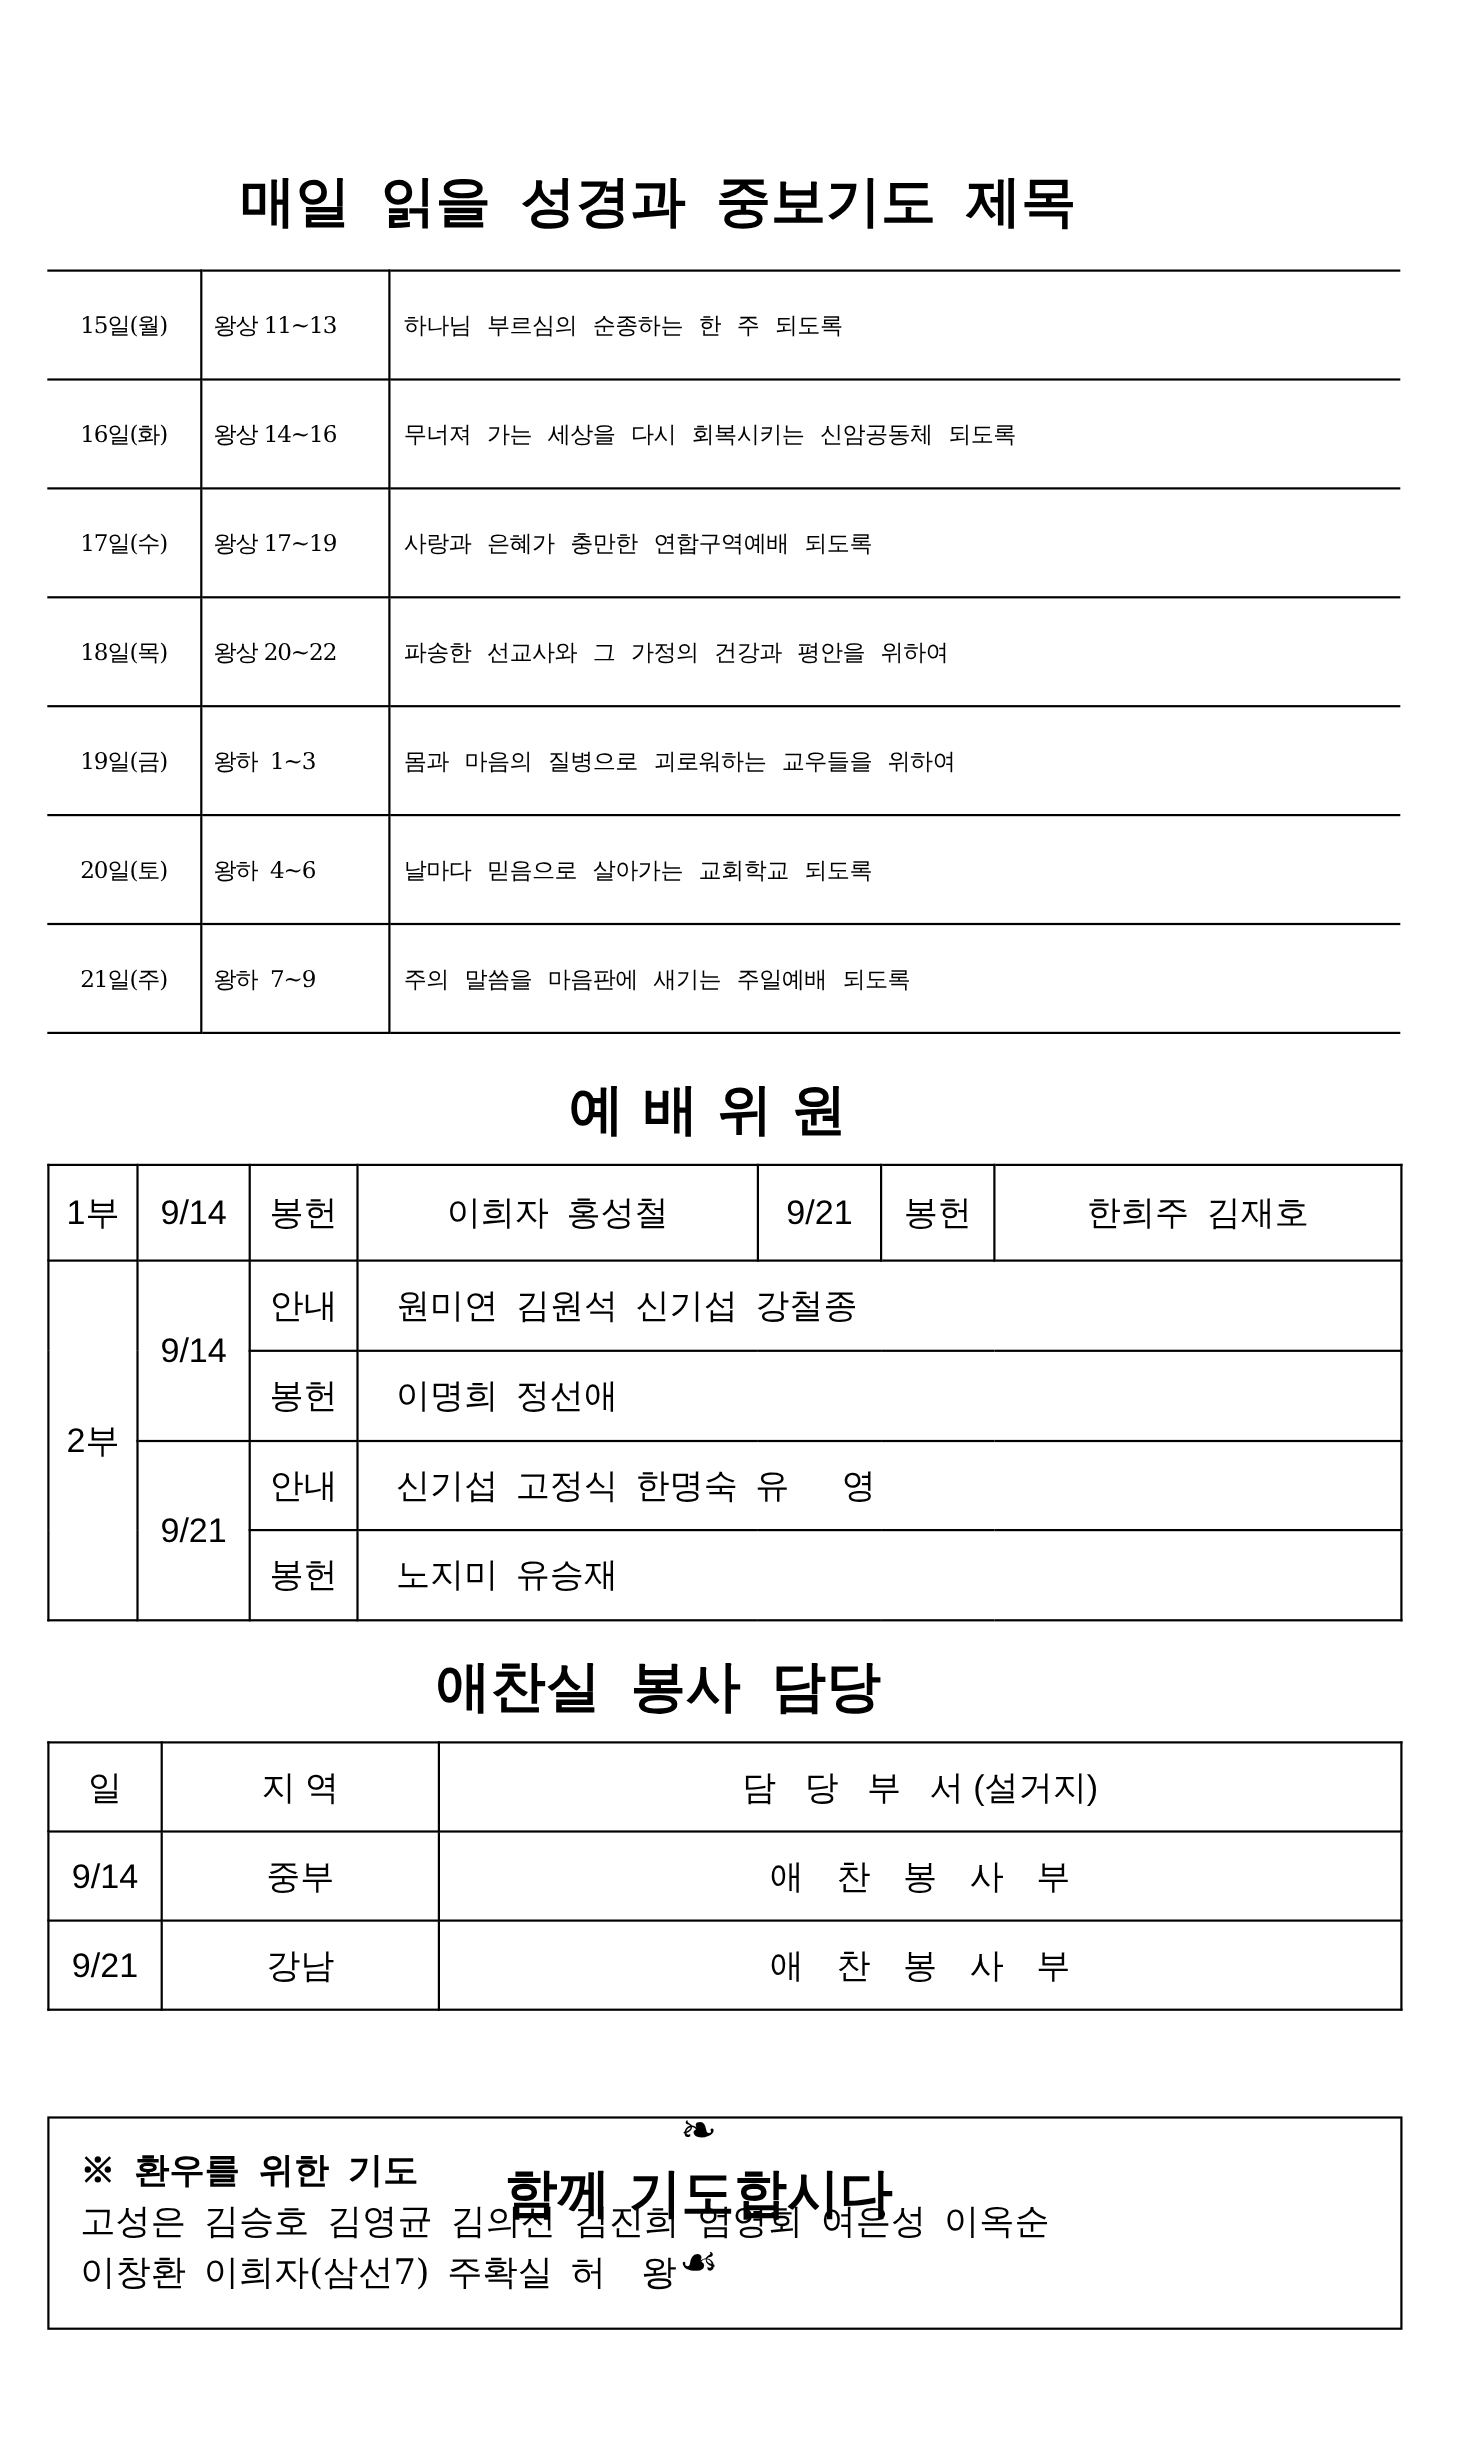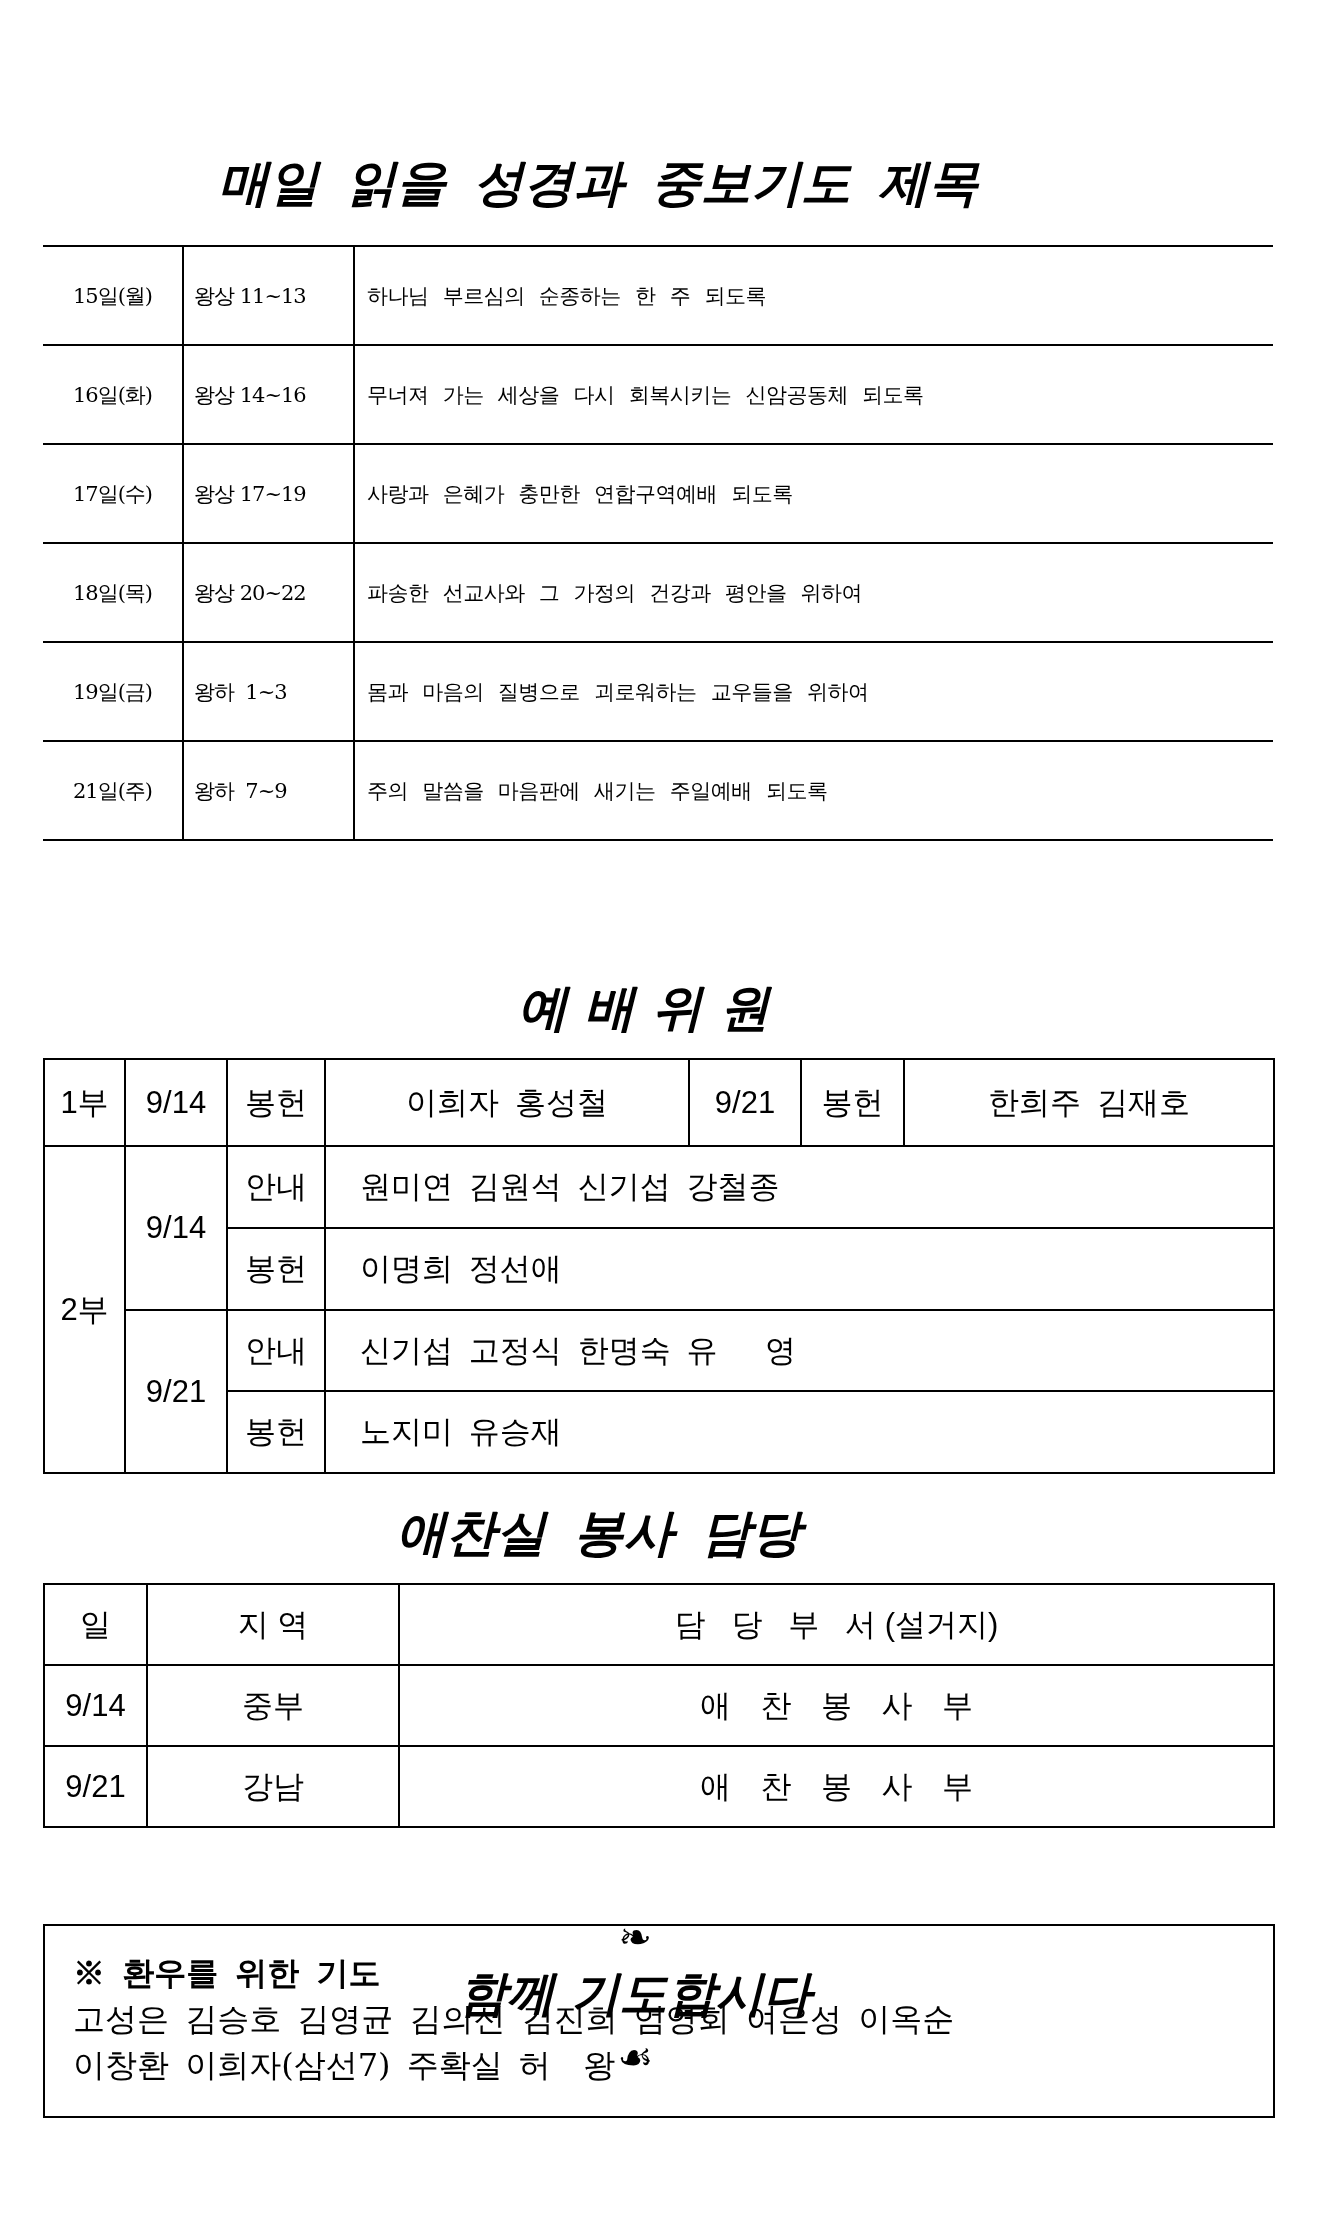"매일 읽을 성경과 중보기도 제목" .title { font-style: italic -> none }
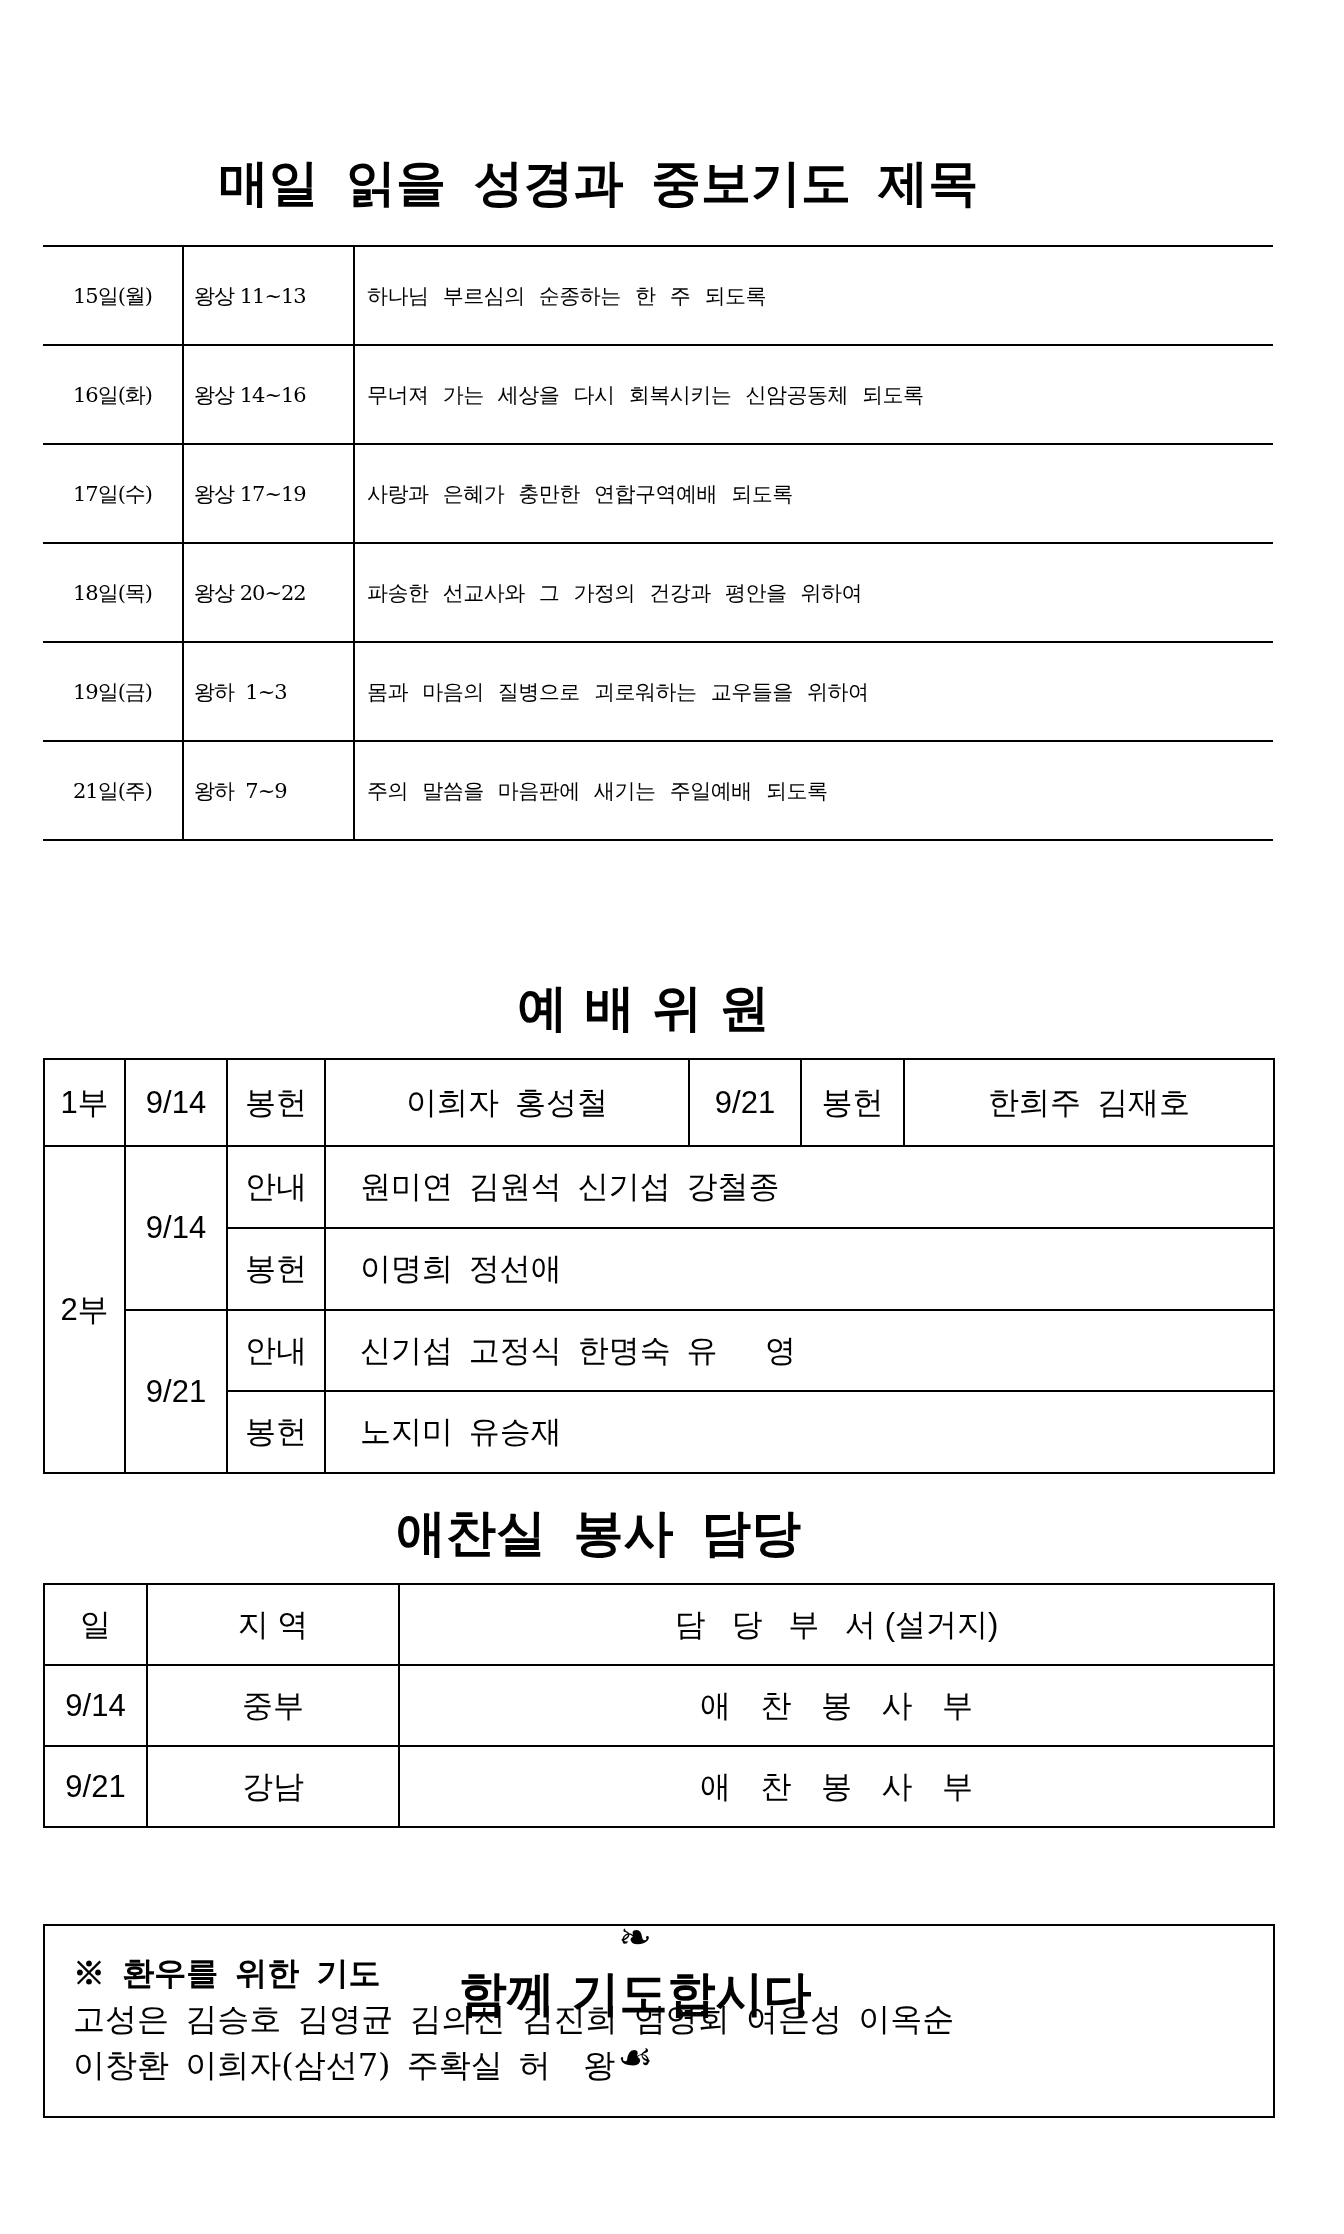"20일(토)" tr { html: none -> <tr> <td>20일(토)</td> <td>왕하 4~6</td> <td>날마다 믿음으로 살아가는 교회학교 되도록</td> </tr> }
